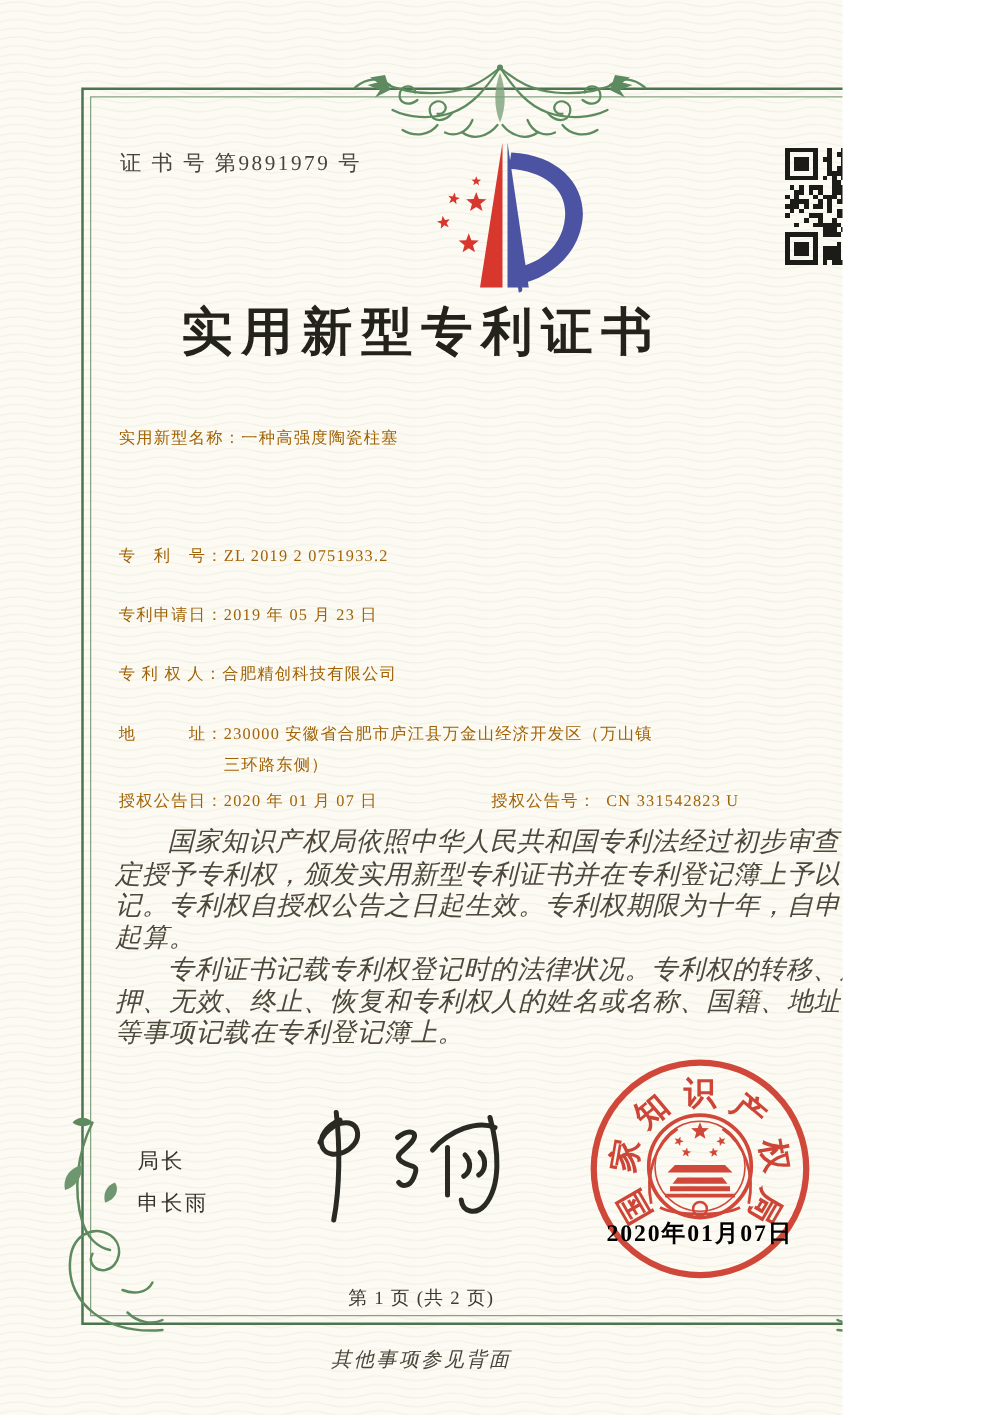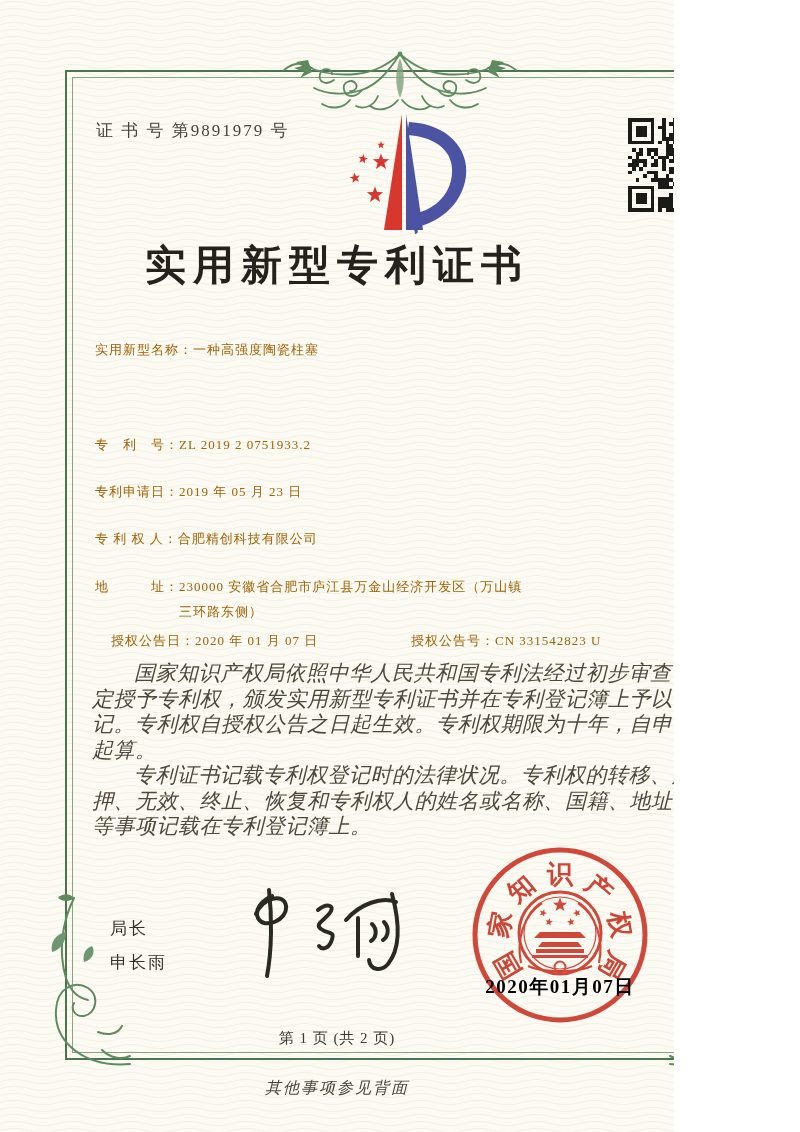"授权公告日：" .pair1 { left: 16px -> 0 }
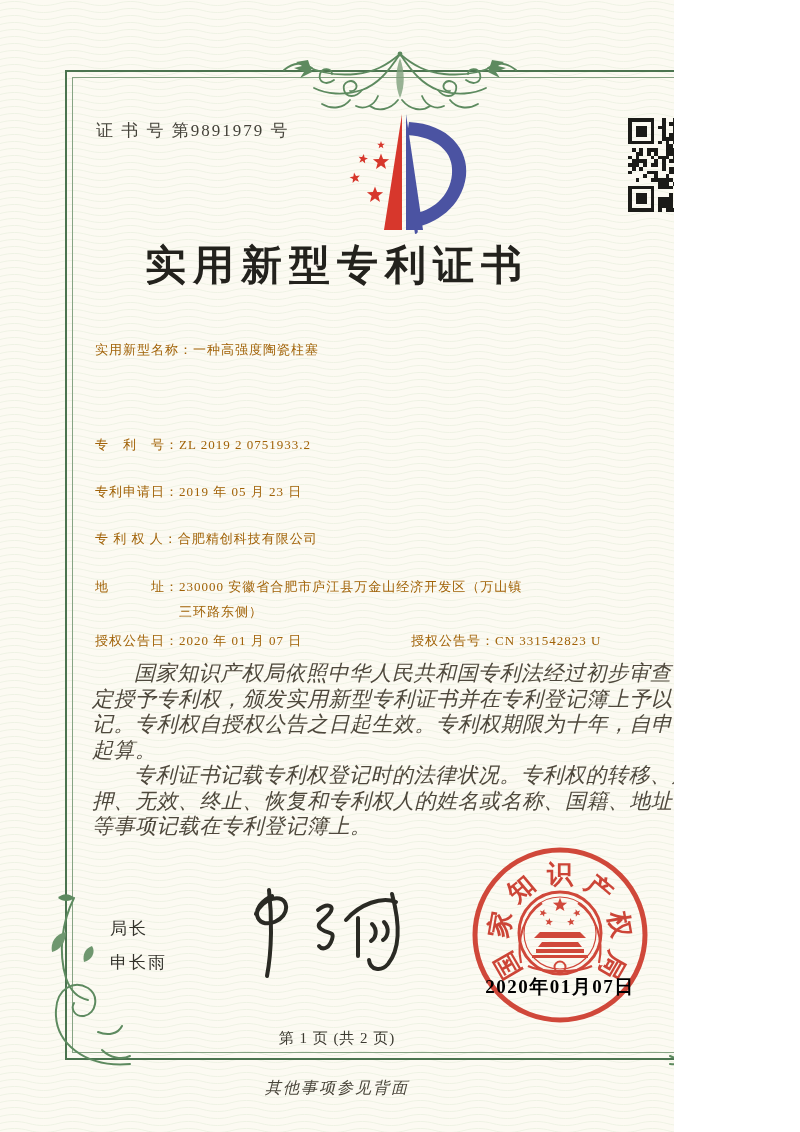"授权公告号：" .pair2 { gap: none -> 8px; left: 316px -> 298px }
